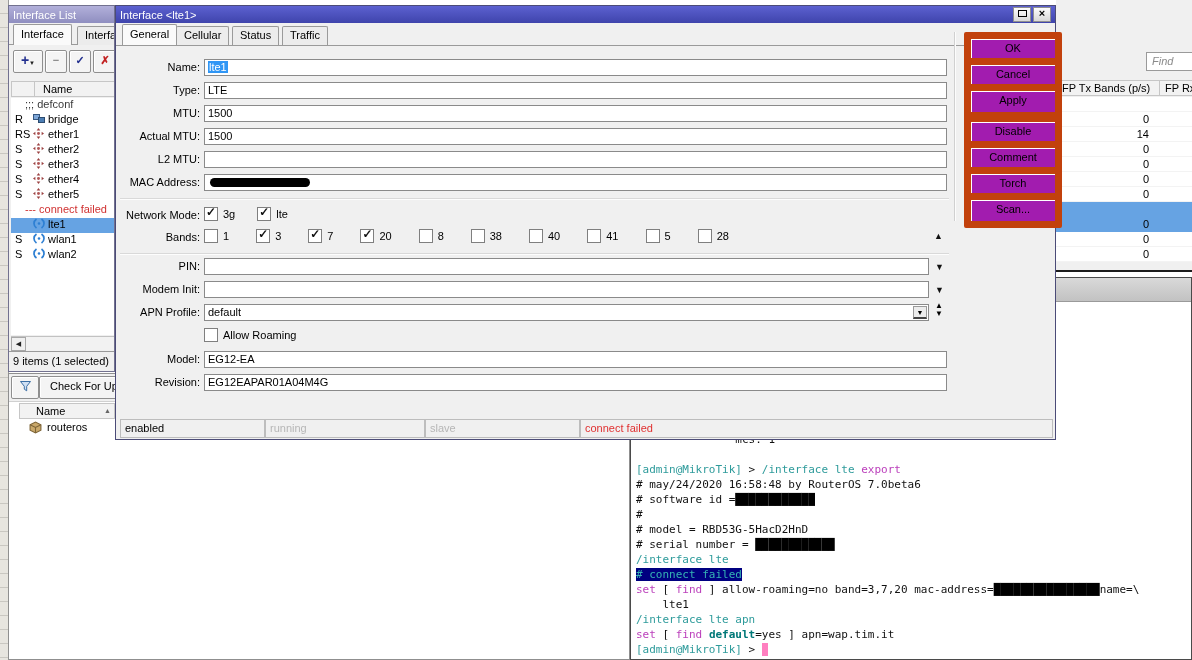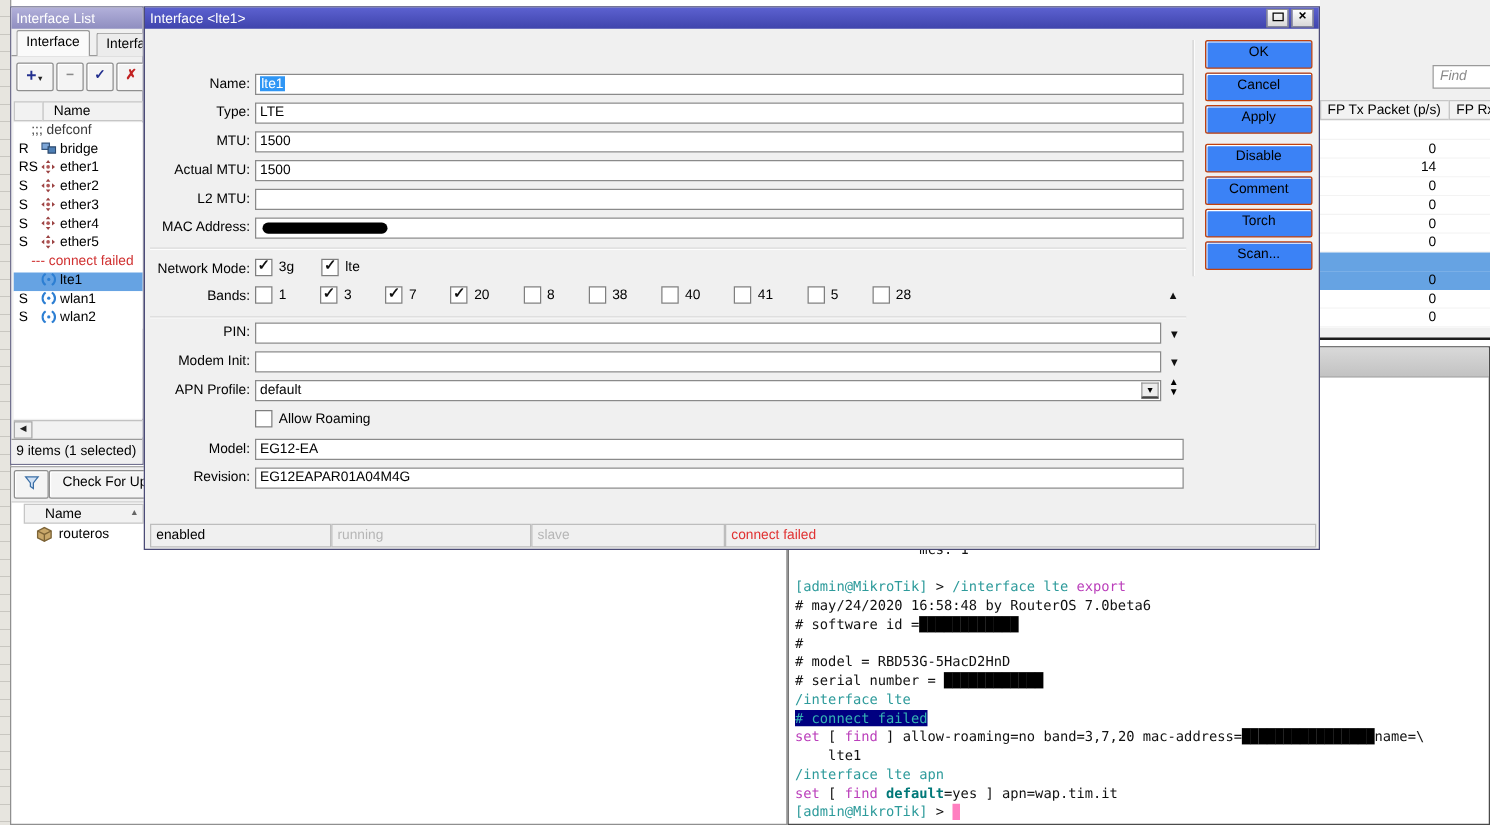"General" div { html: none -> <div> <div>General</div> <div>Cellular</div> <div>Status</div> <div>Traffic</div> </div> }
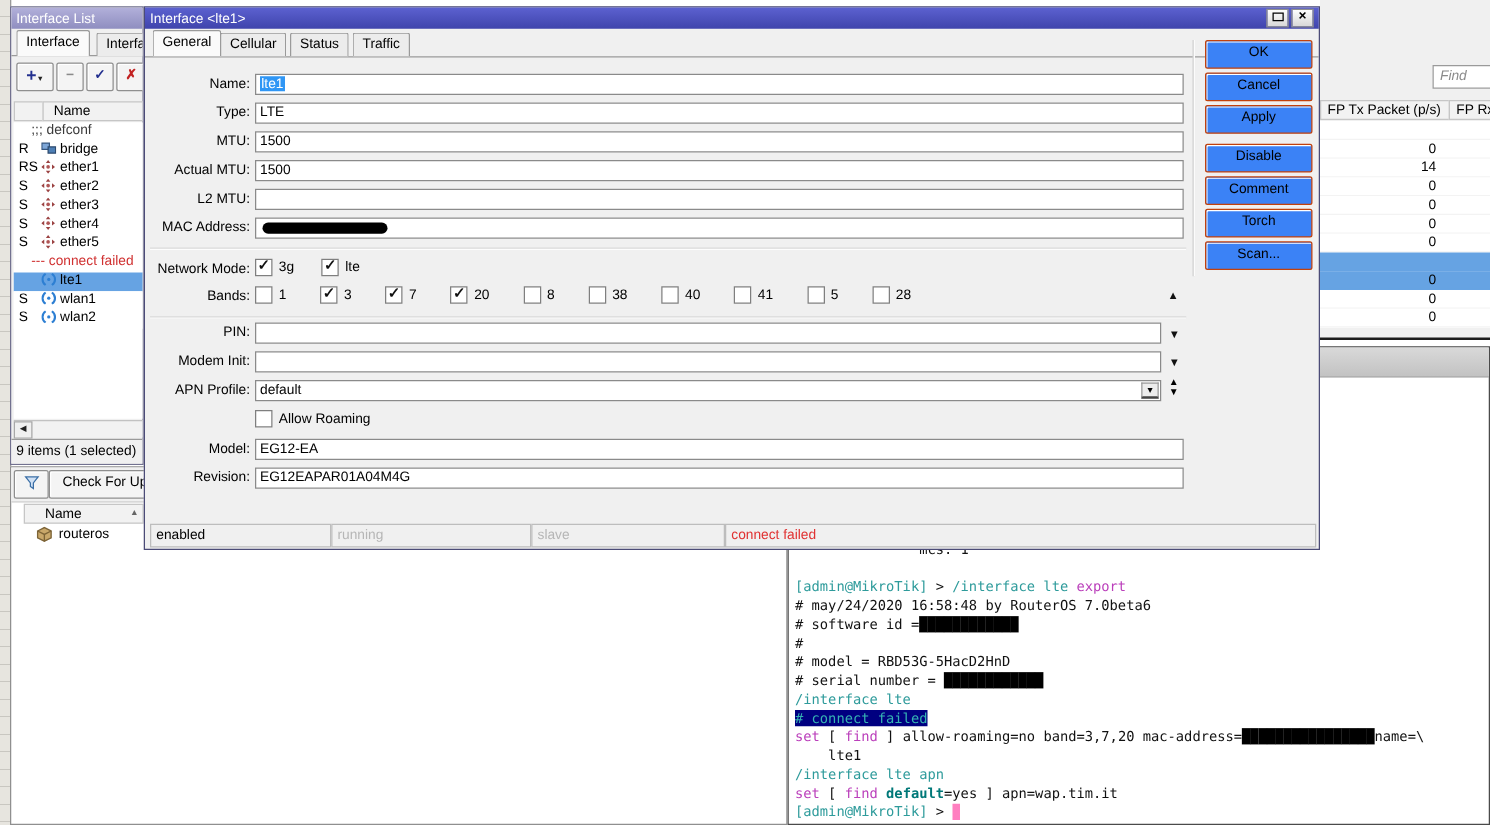"OK" .dbtn { background: #3b82f6 -> #a21caf; border: 1px solid #c2410c -> 7px solid #c2410c }
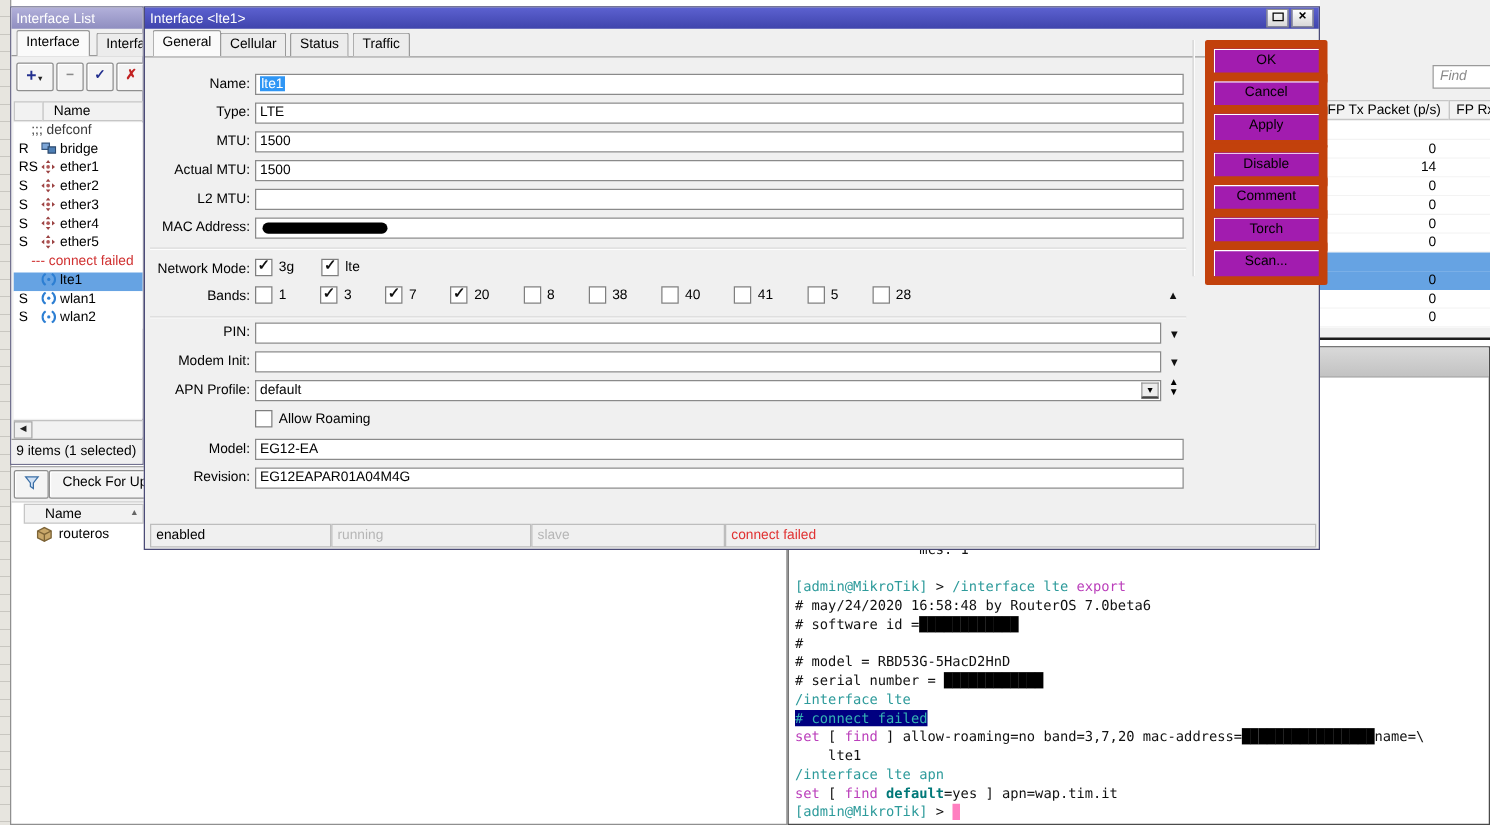"FP Tx Packet (p/s)" div.hcell { text: Packet -> Bands }
